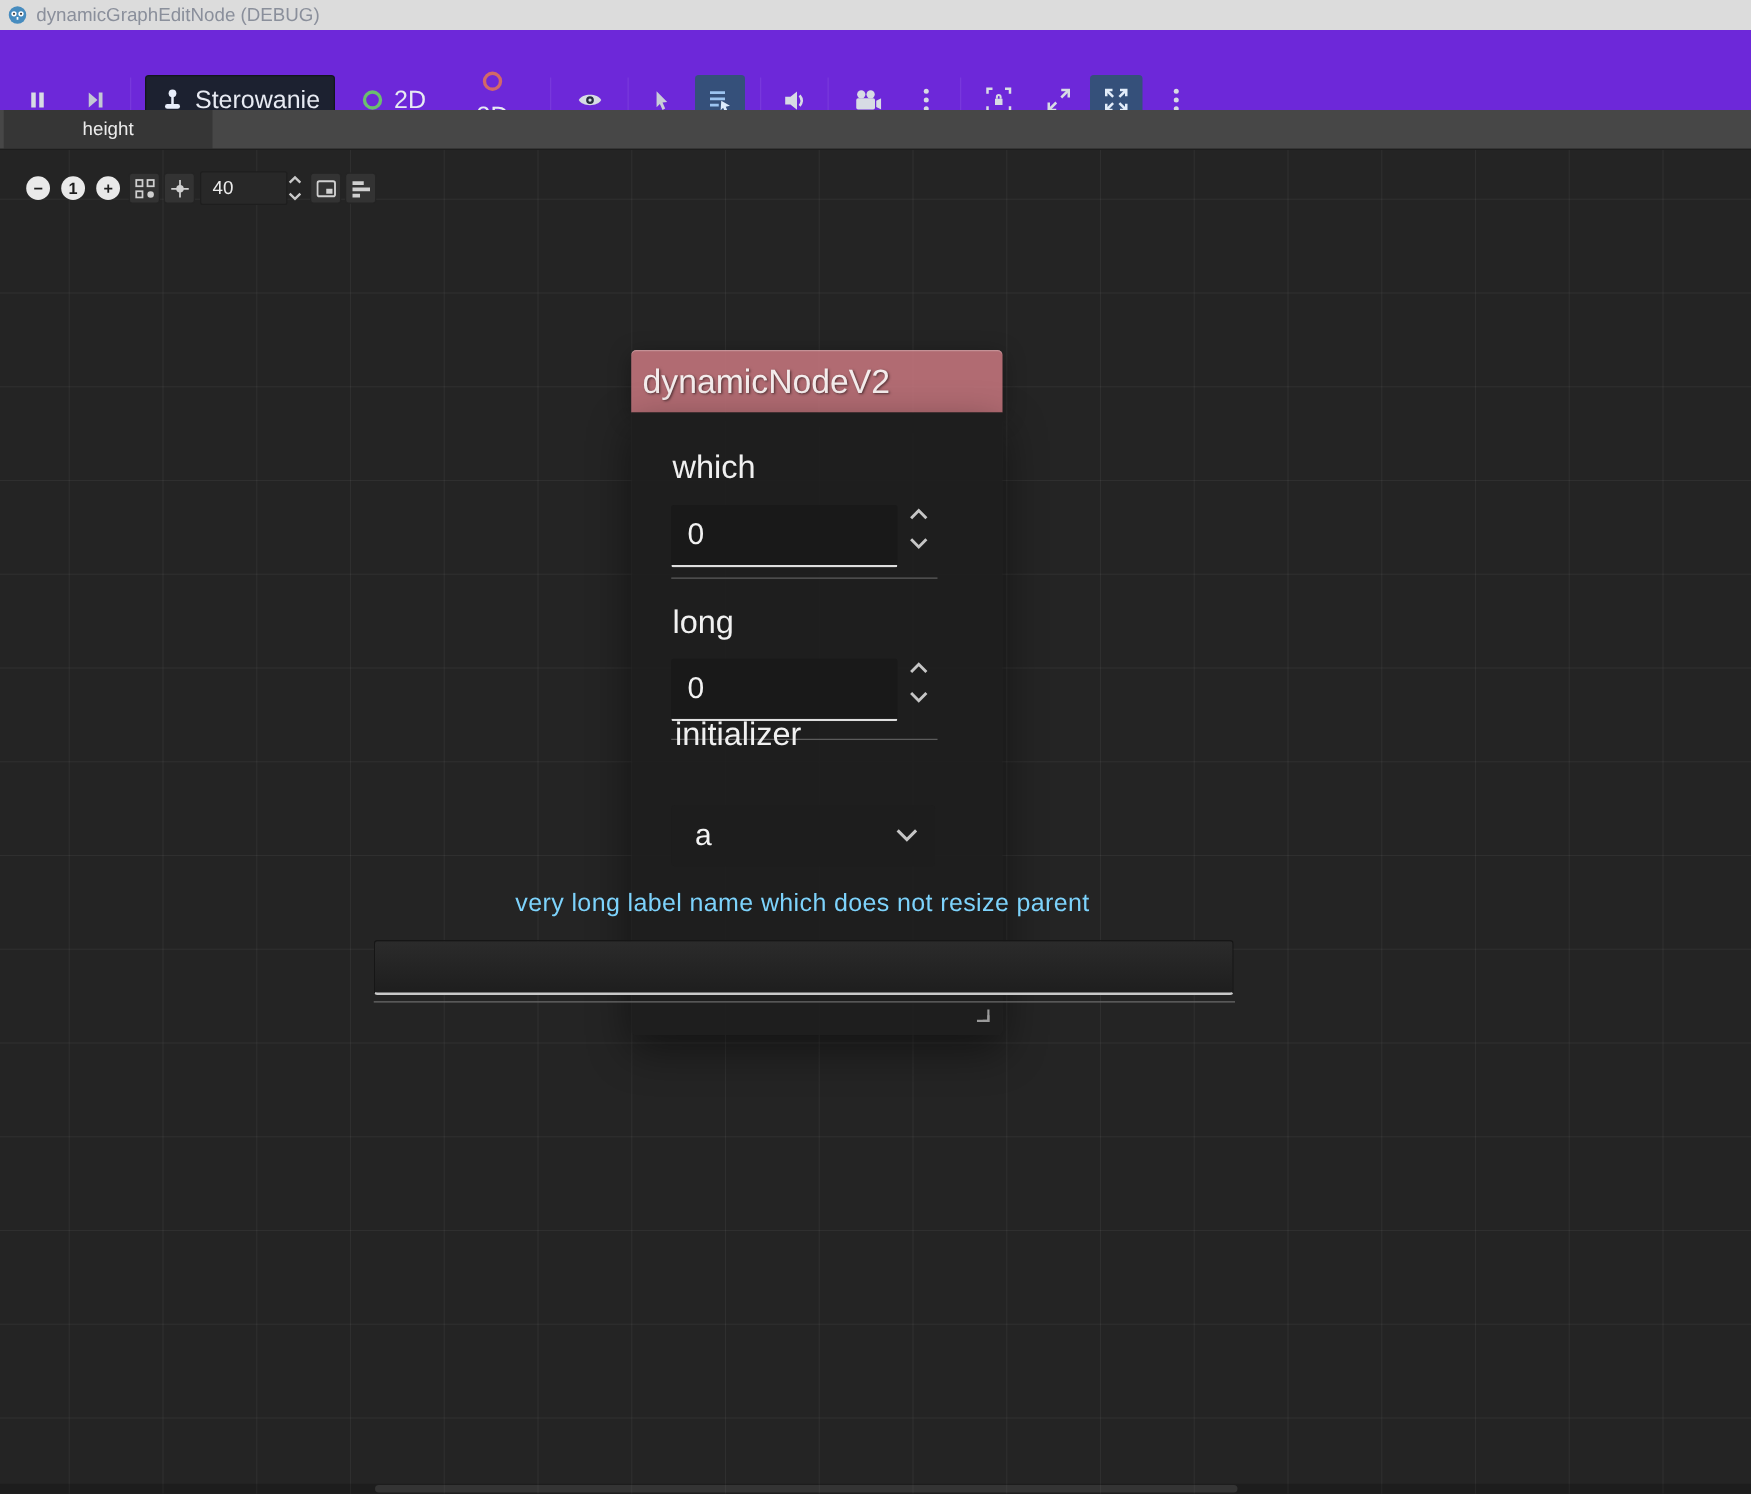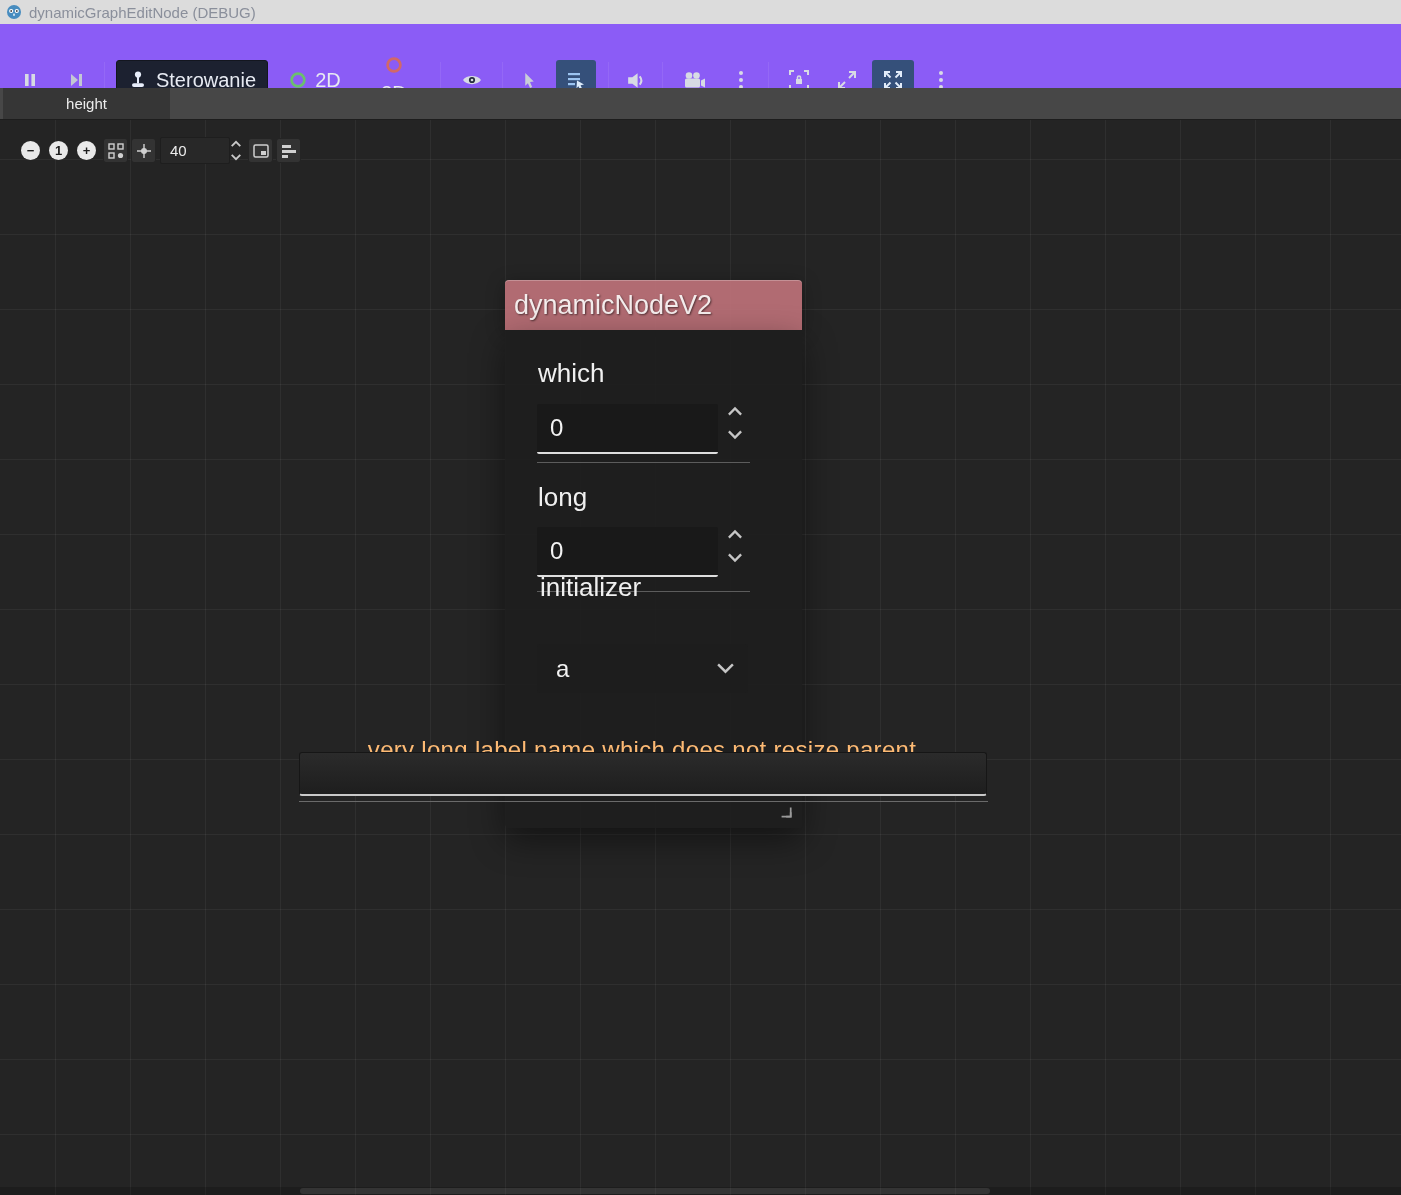"Sterowanie" .toolbar { background: #8b5cf6 -> #6d28d9 }
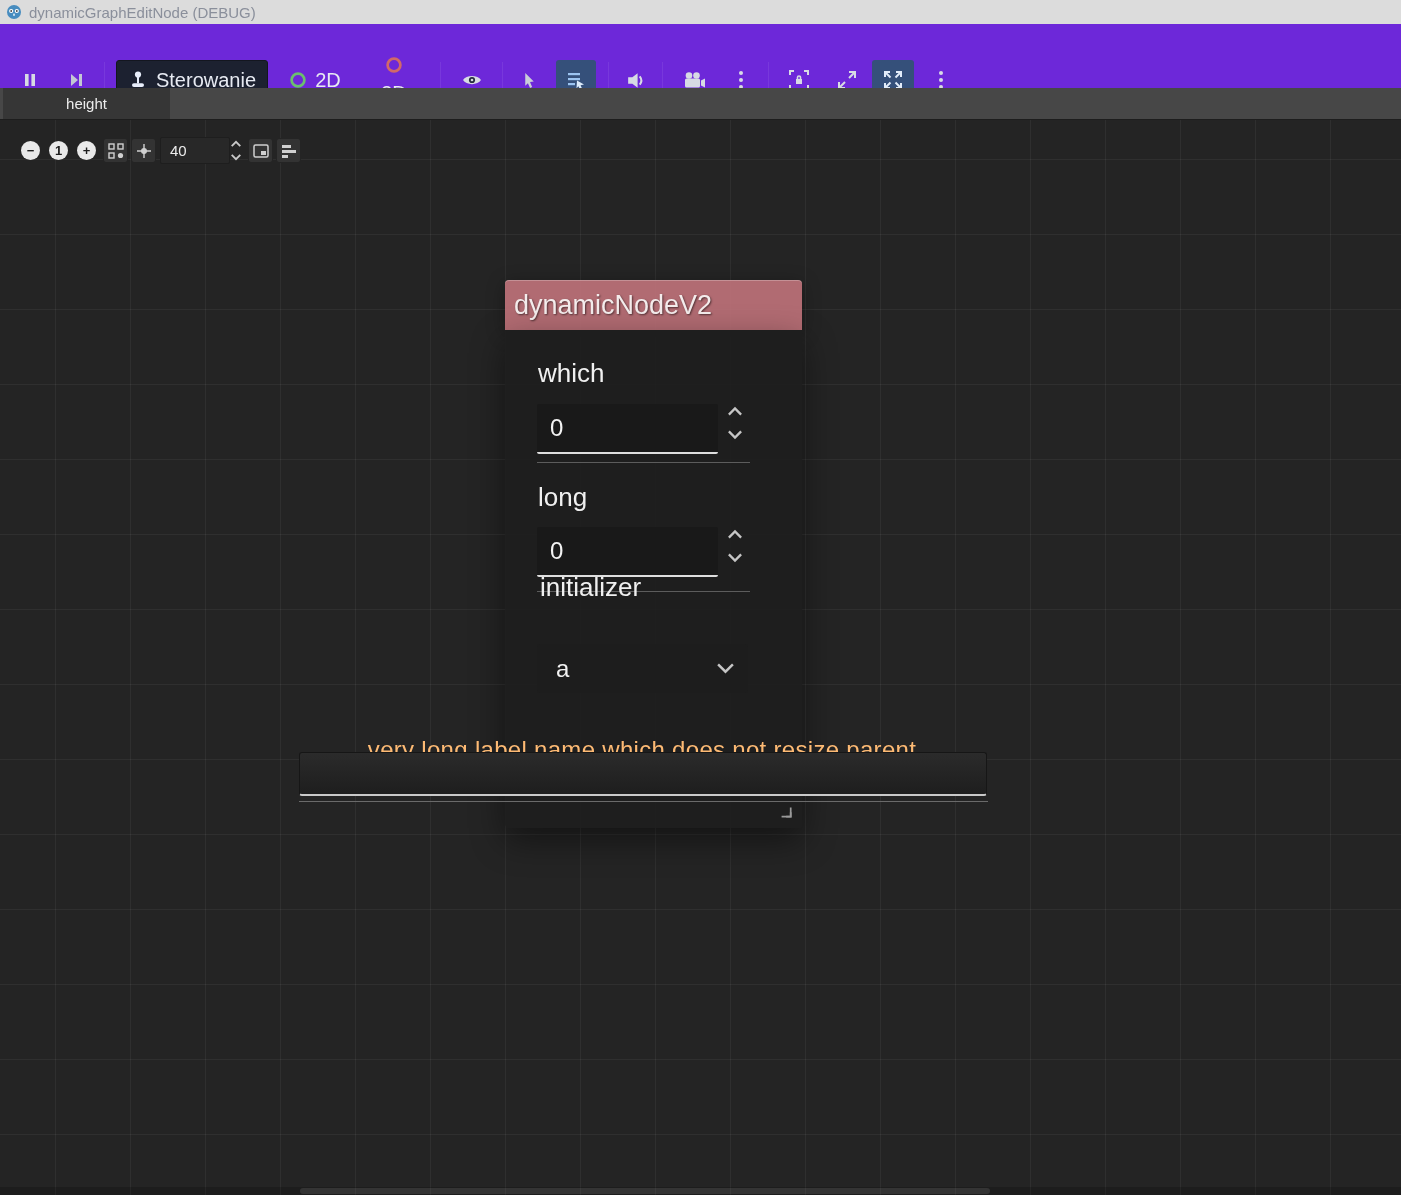"very long label name which" .nlong { color: #fdba74 -> #7dd3fc; font-size: 24px -> 20px; margin-top: 24px -> none }
